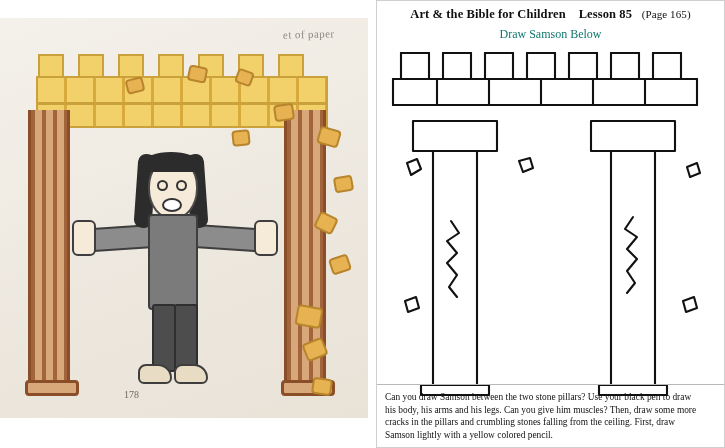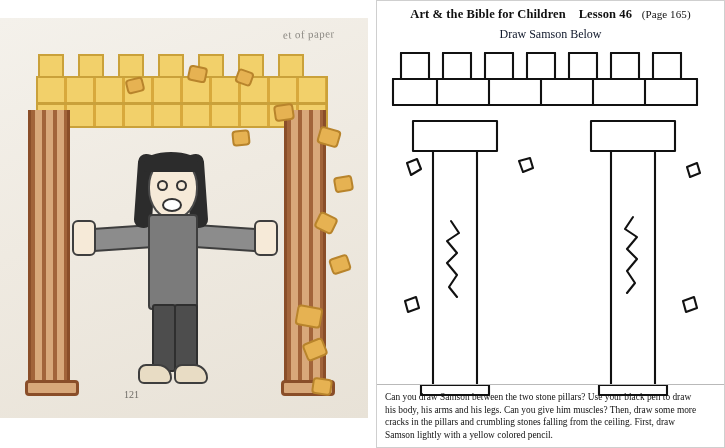"Lesson 46" span { text: 46 -> 85 }
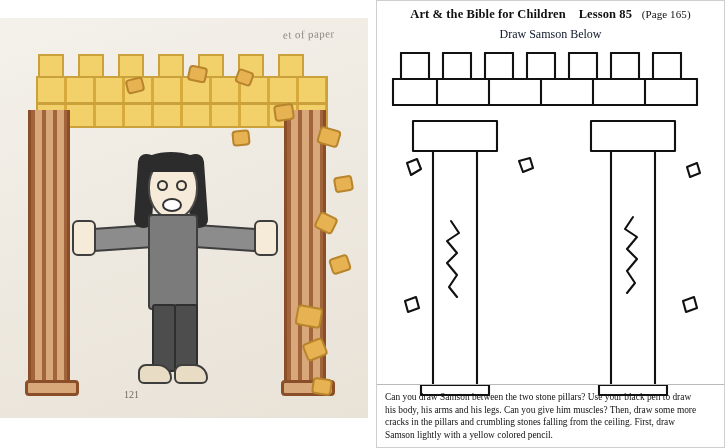"Draw Samson Below" .ws-sub { color: #0f172a -> #0f766e }
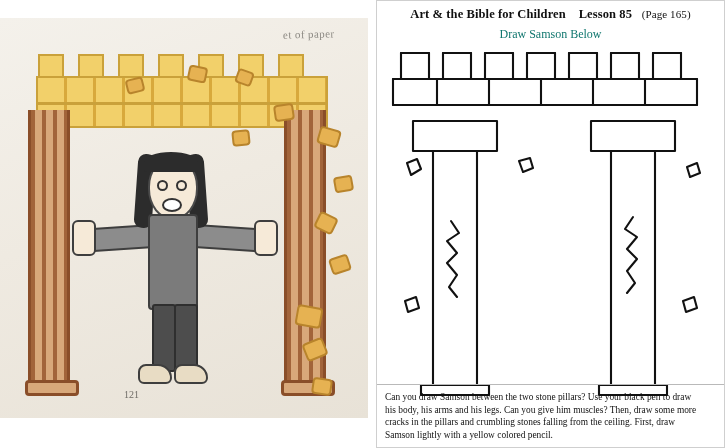"121" div.page-num { text: 121 -> 178 }
